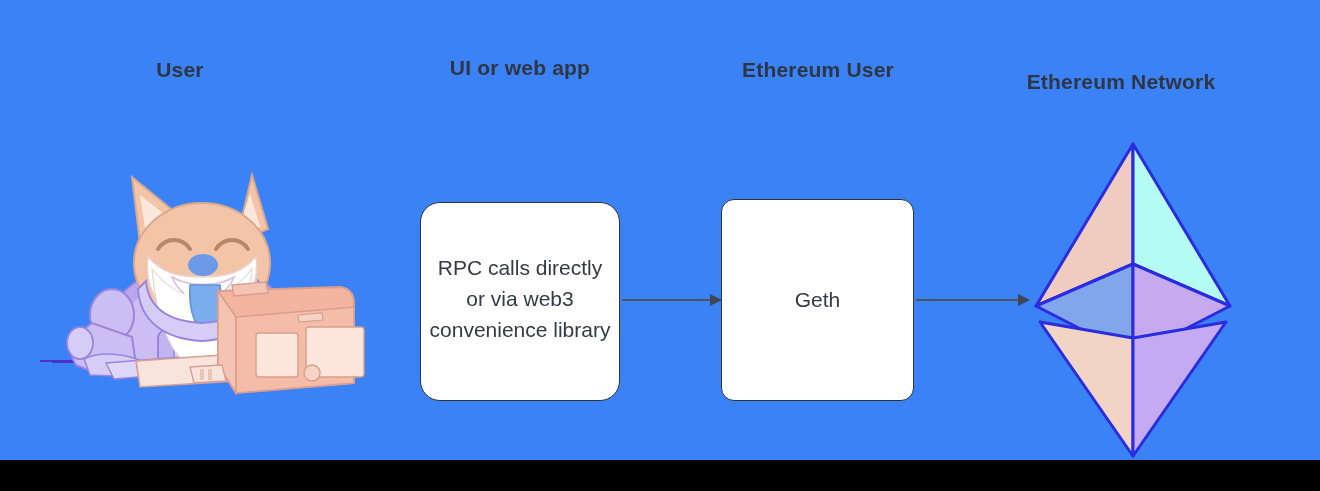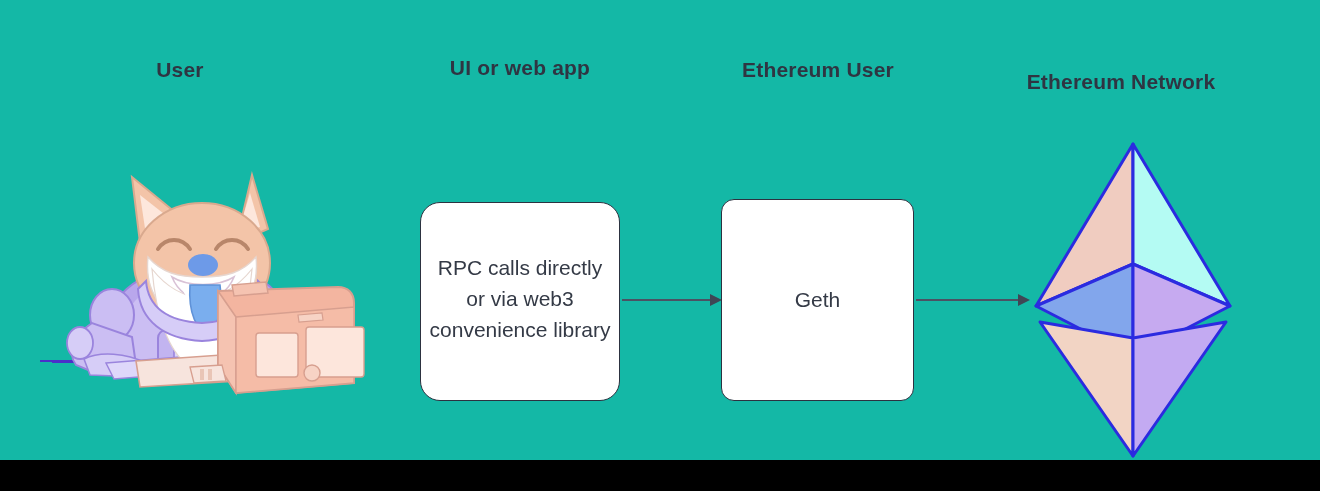"User" .stage { background: #14b8a6 -> #3b82f6 }
